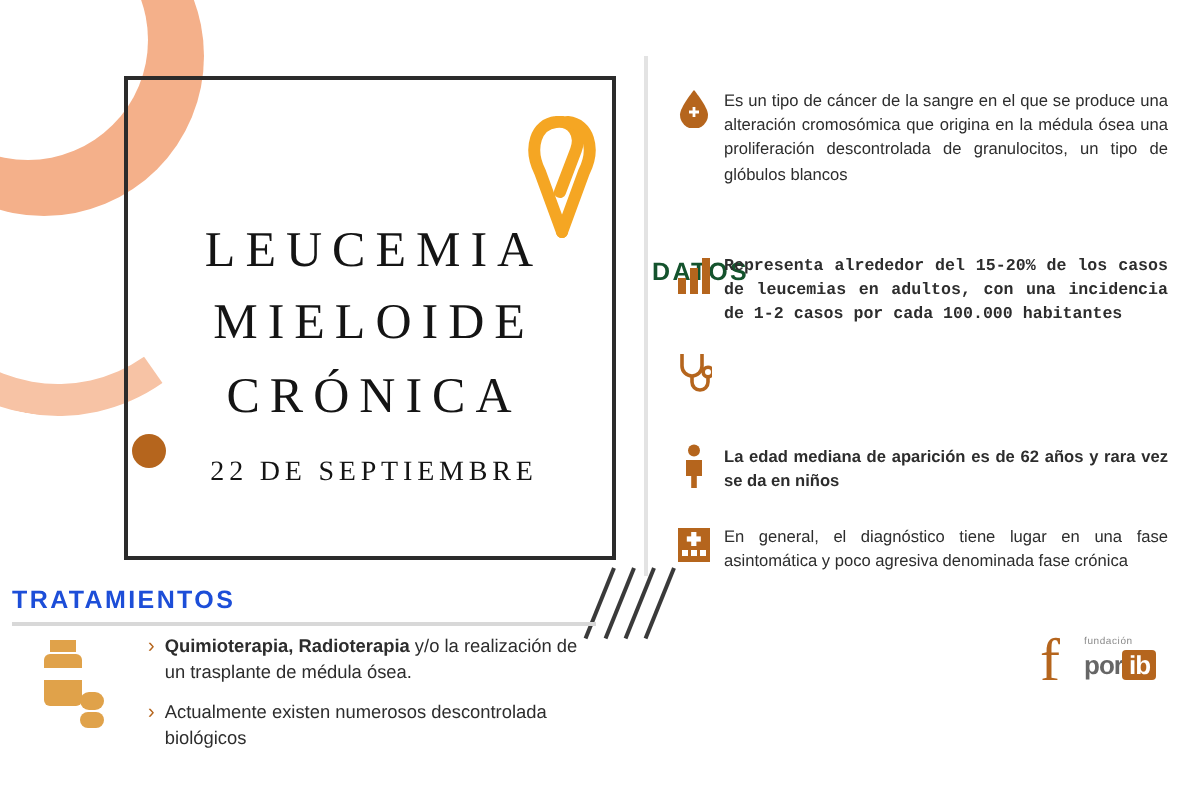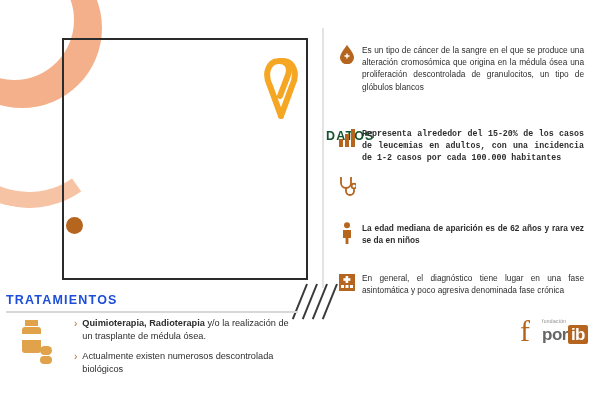"LEUCEMIA" div.title-wrap { html: none -> <div> <div>LEUCEMIA</div> <div>MIELOIDE</div> <div>CRÓNICA</div> <div>22 DE SEPTIEMBRE</div> </div> }
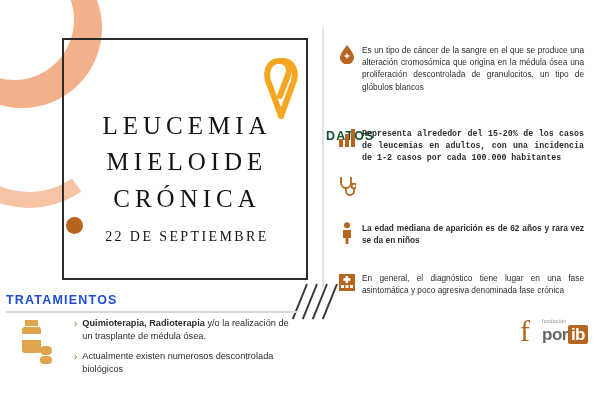"En general, el diagnóstico tiene" div.row { margin-top: 10px -> none }
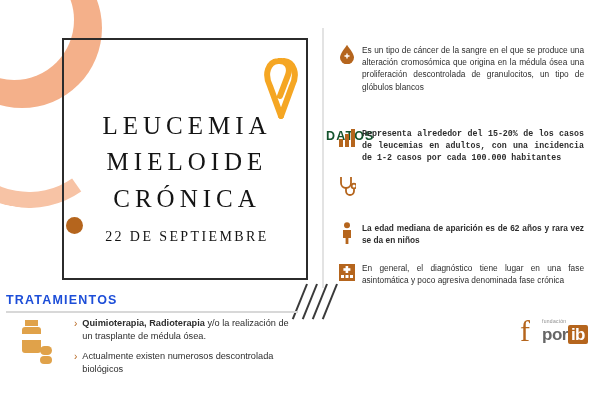"por ib" .logo-por { font-size: 17px -> 13px }
